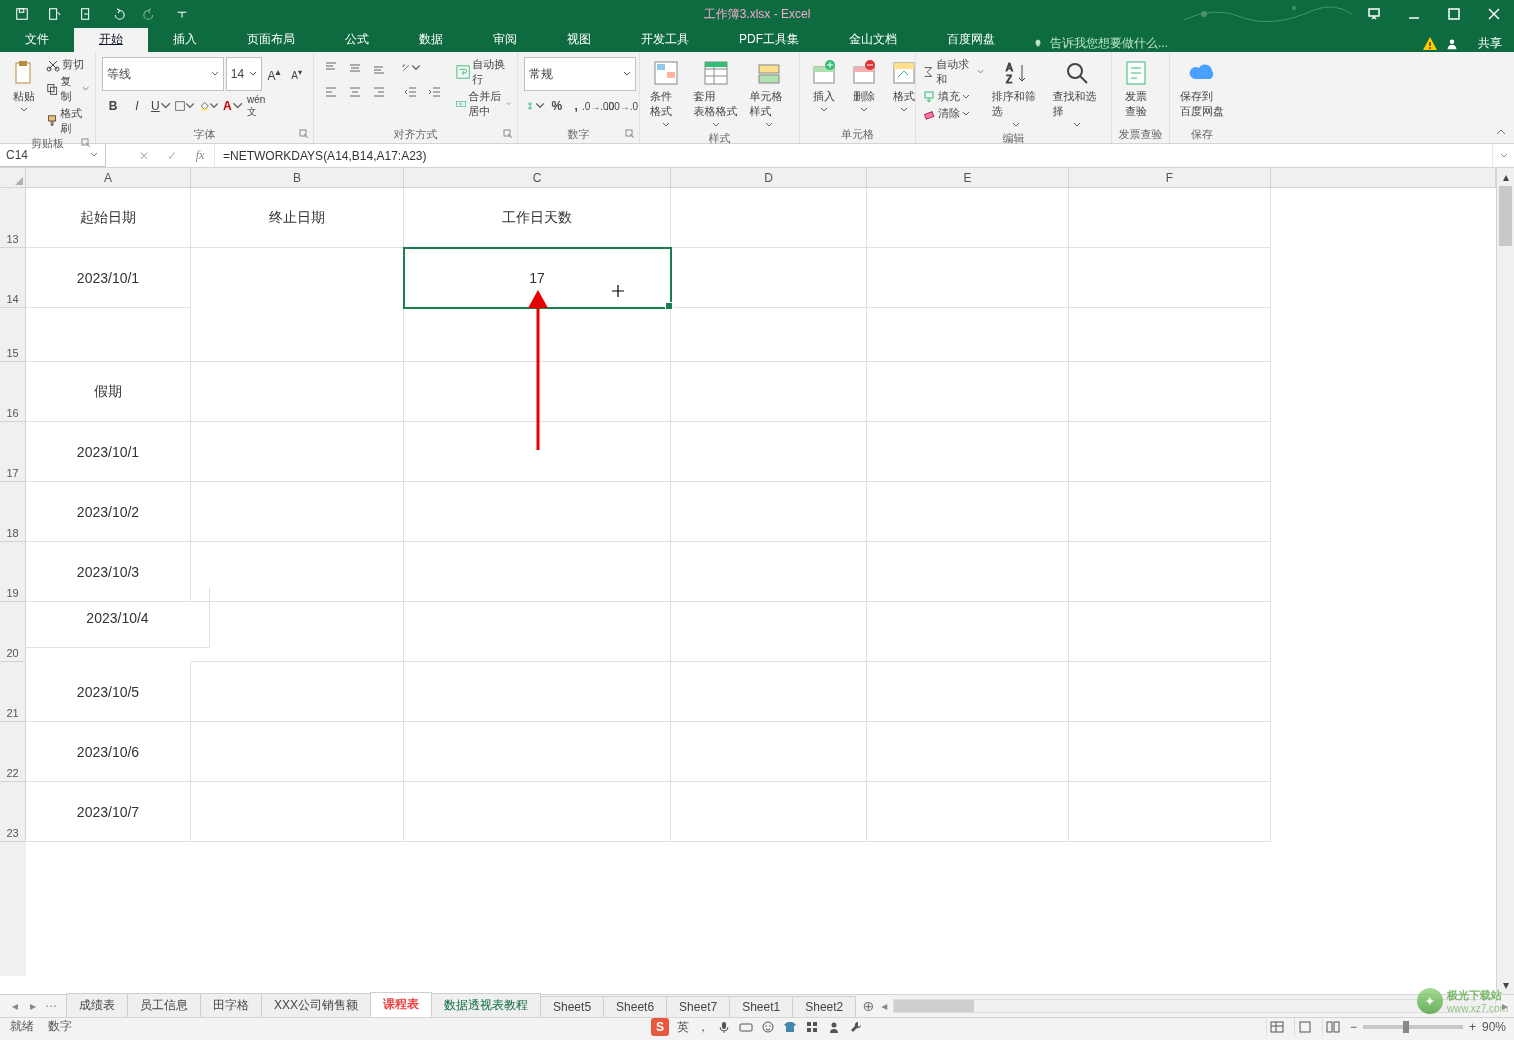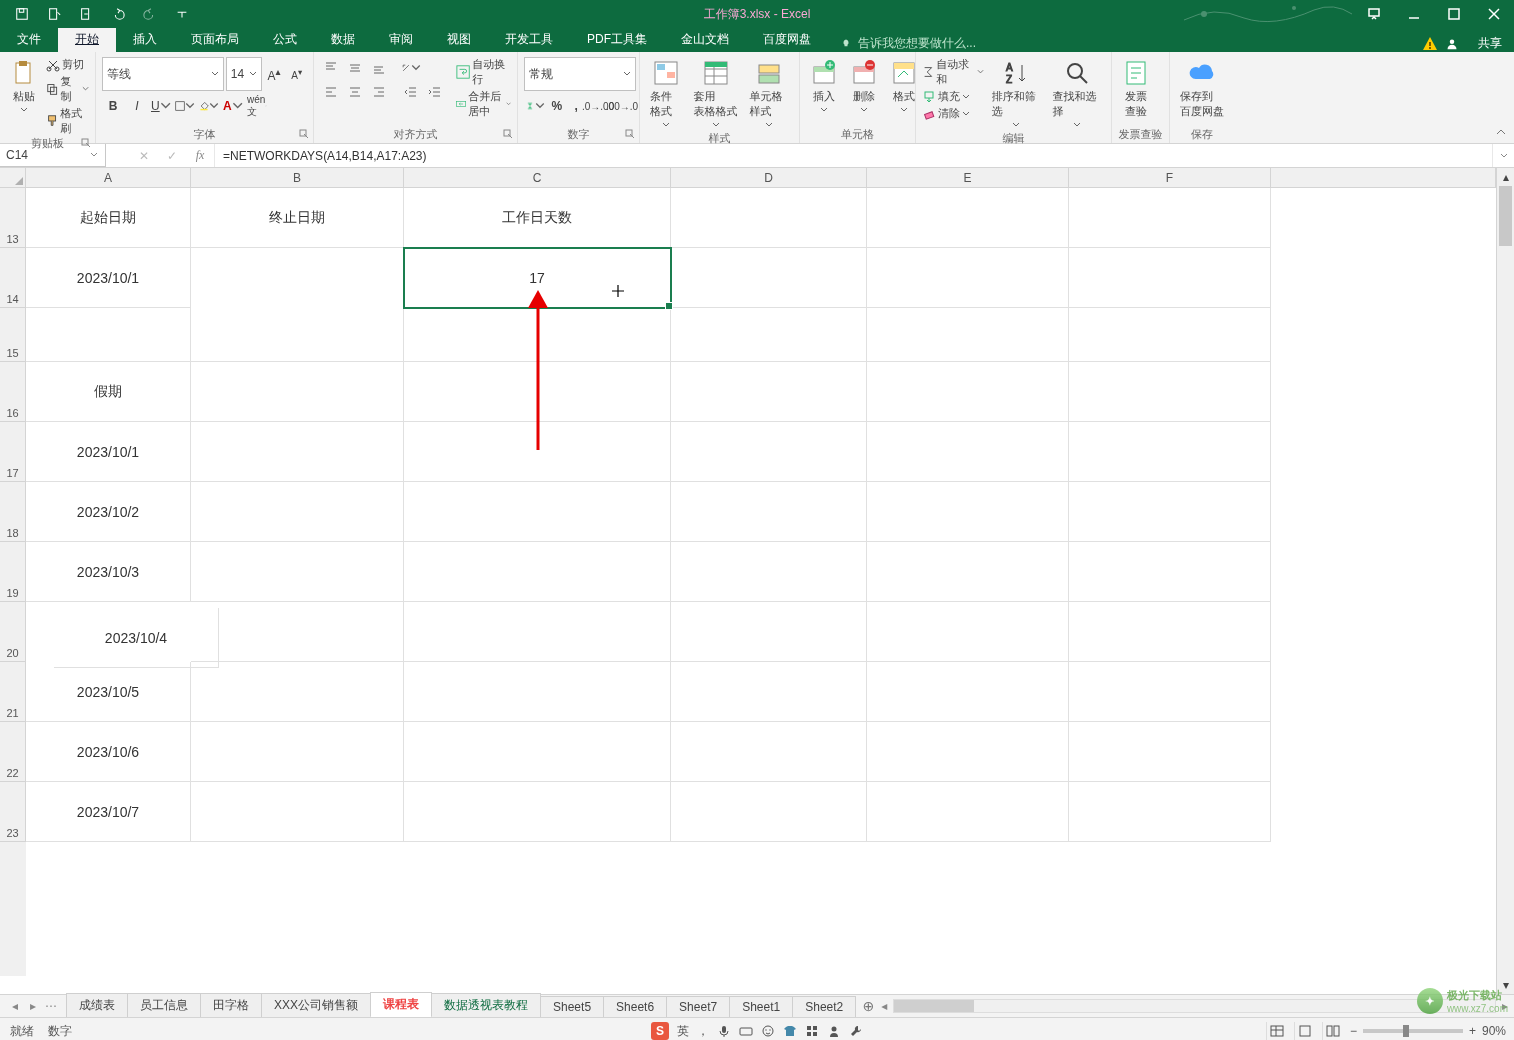"文件" .tabsrow .tab { padding: 4px 17px -> 4px 25px }
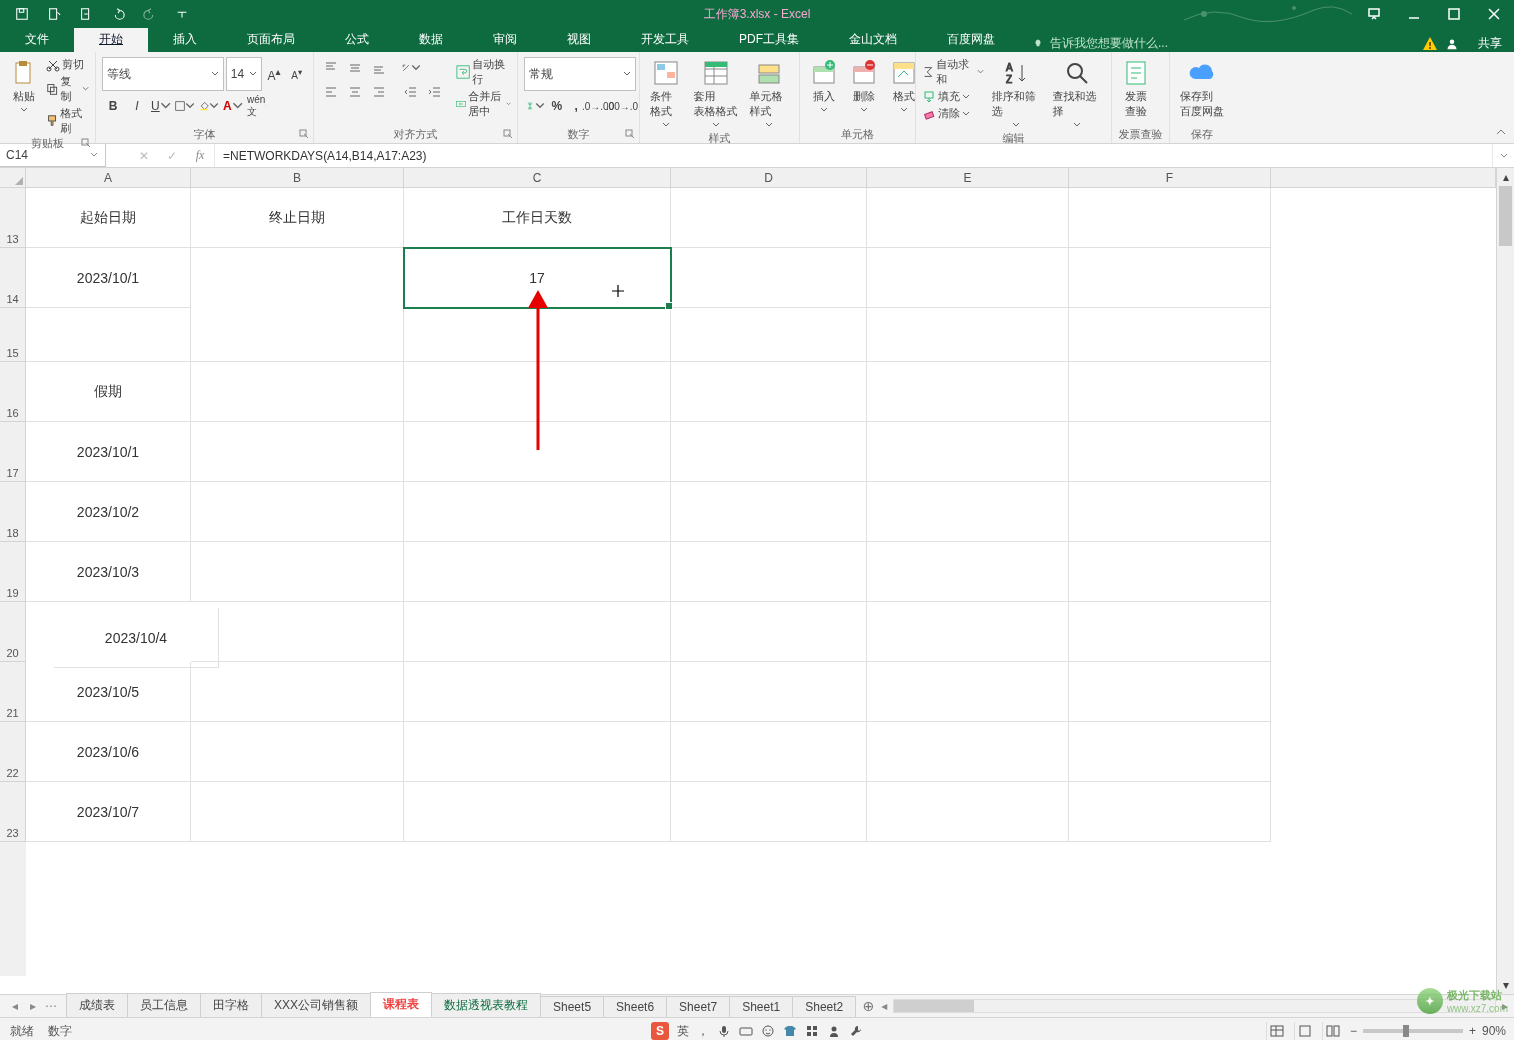"2023/10/4" div.cell { margin-left: 28px -> none; top: 420px -> 400px; width: 165px -> 184px }
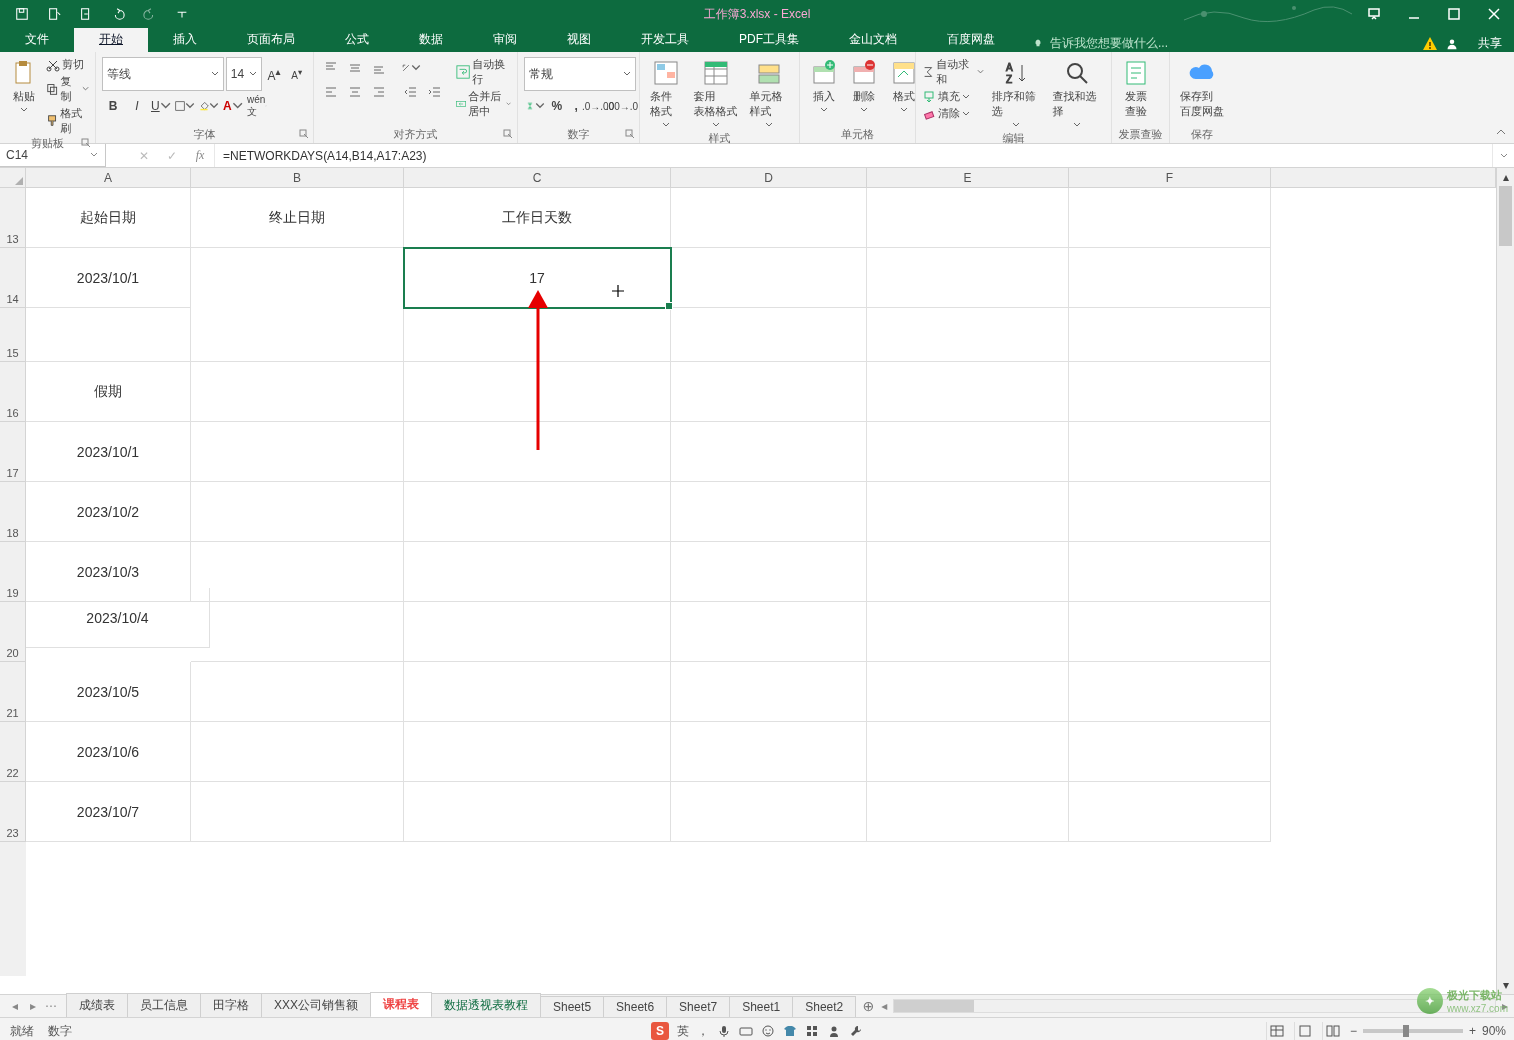"就绪" .status { align-items: flex-end -> flex-start }
